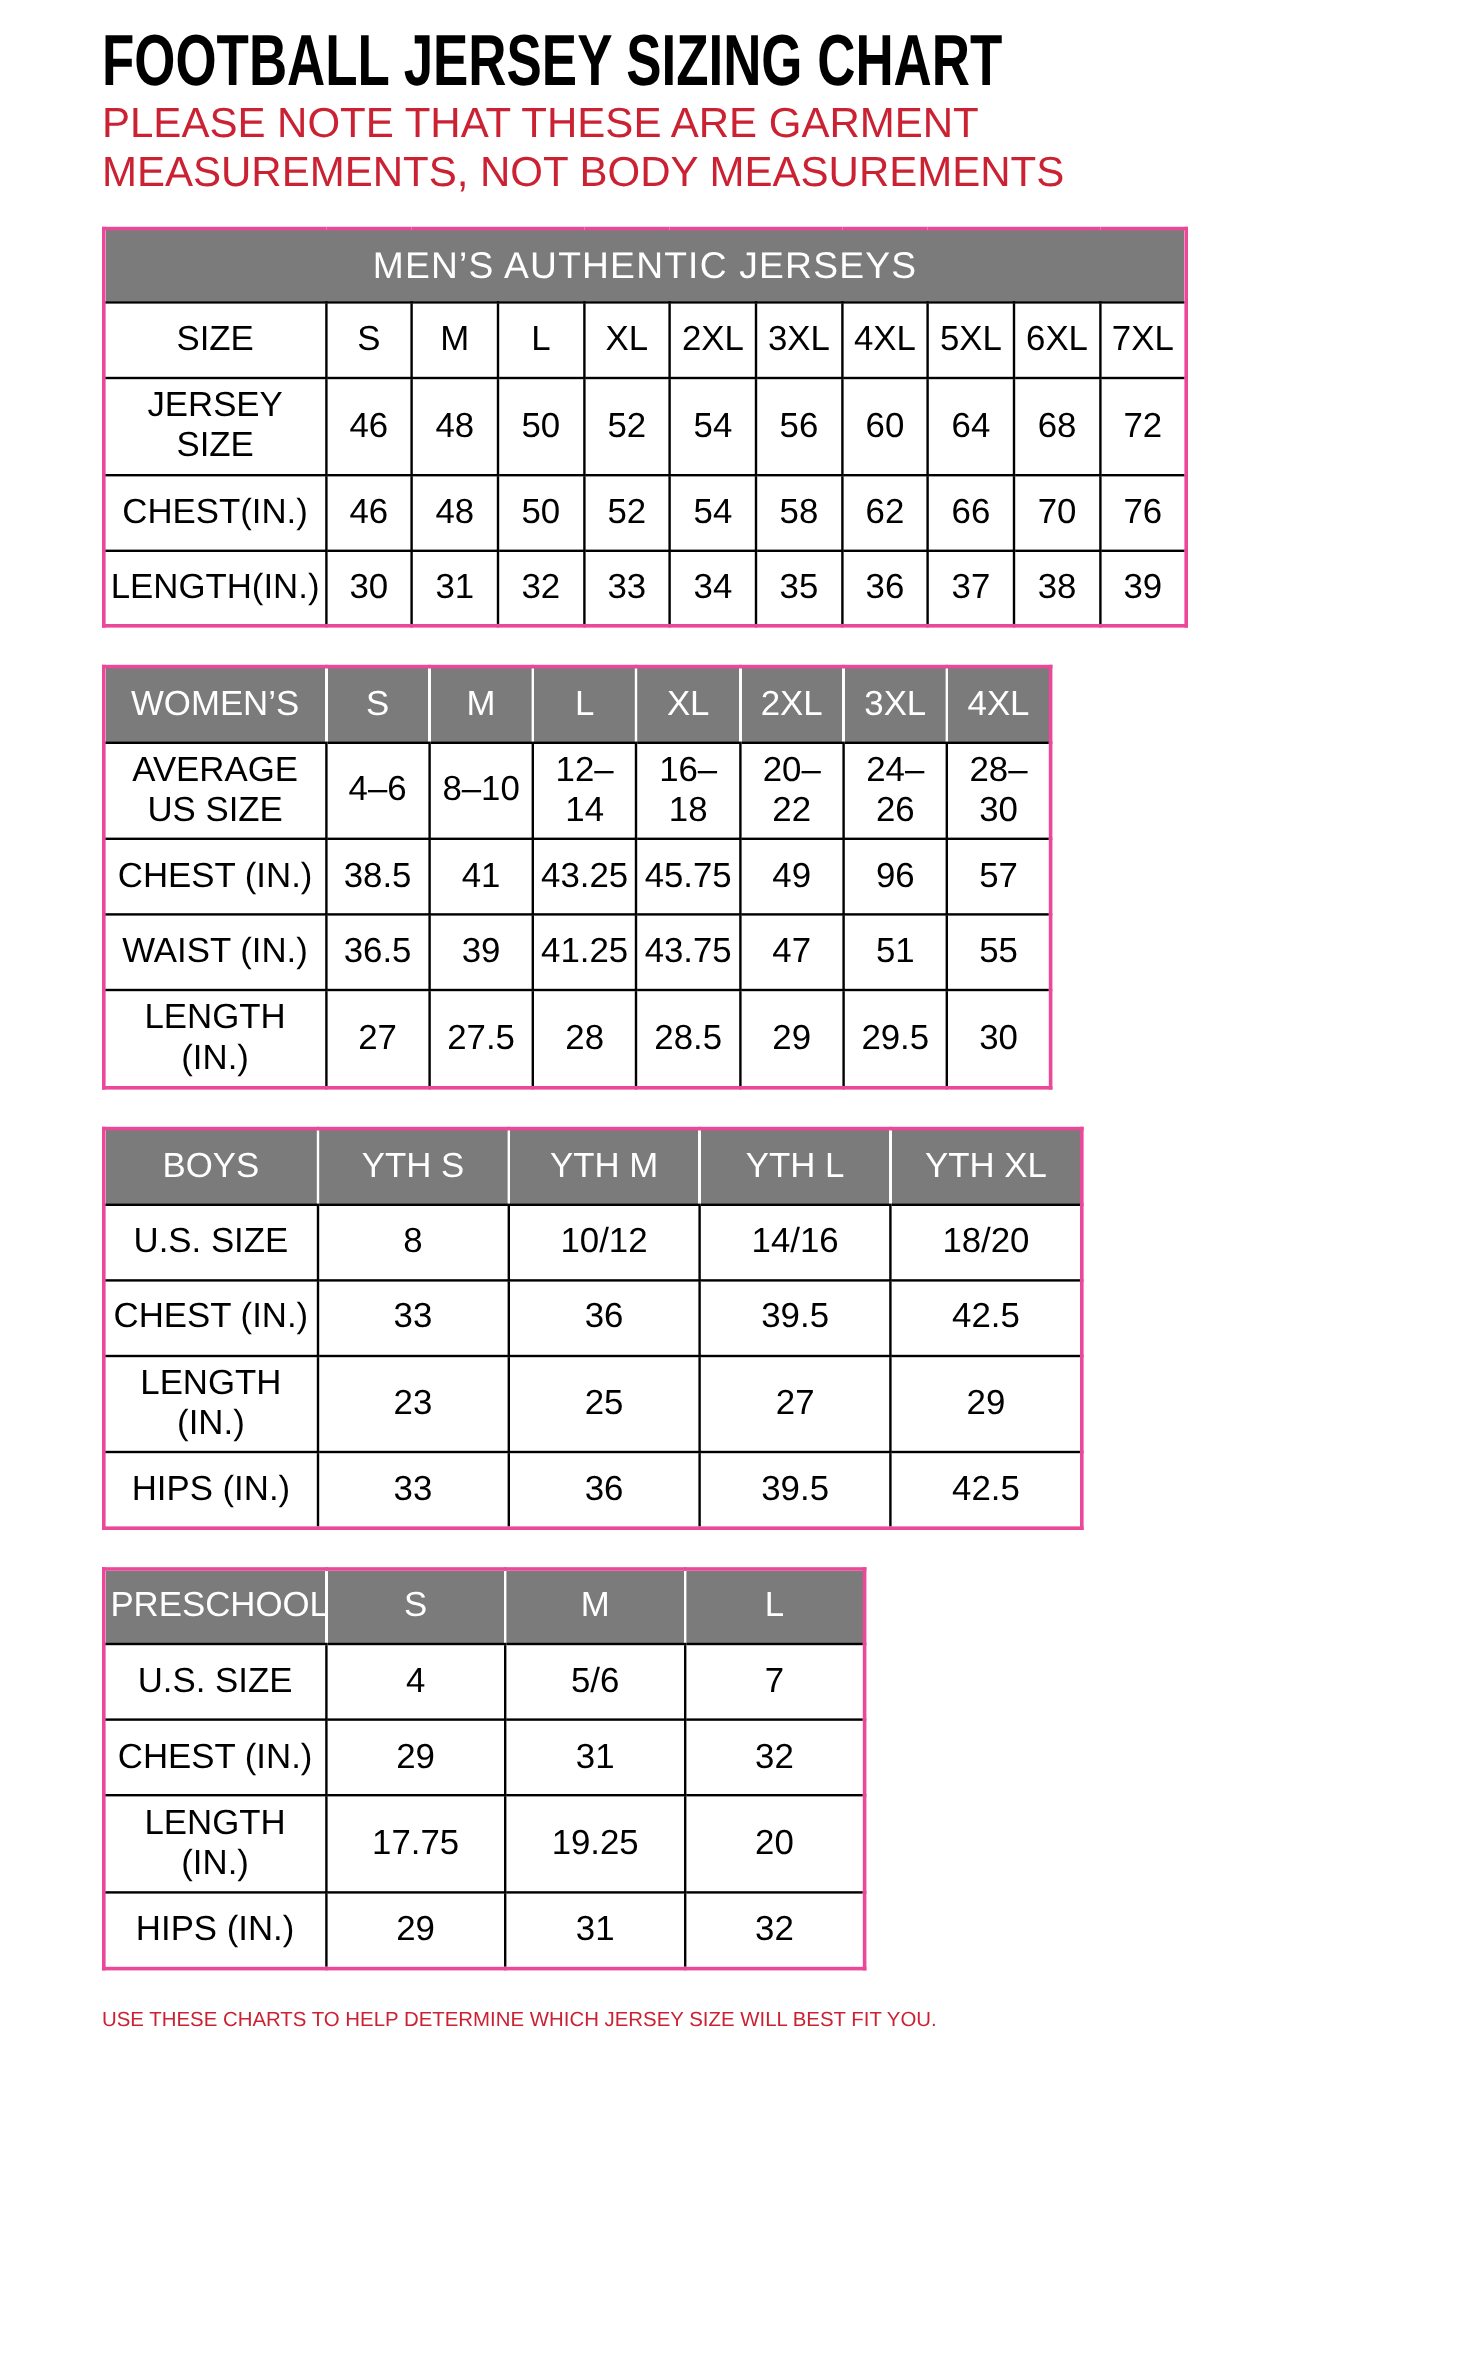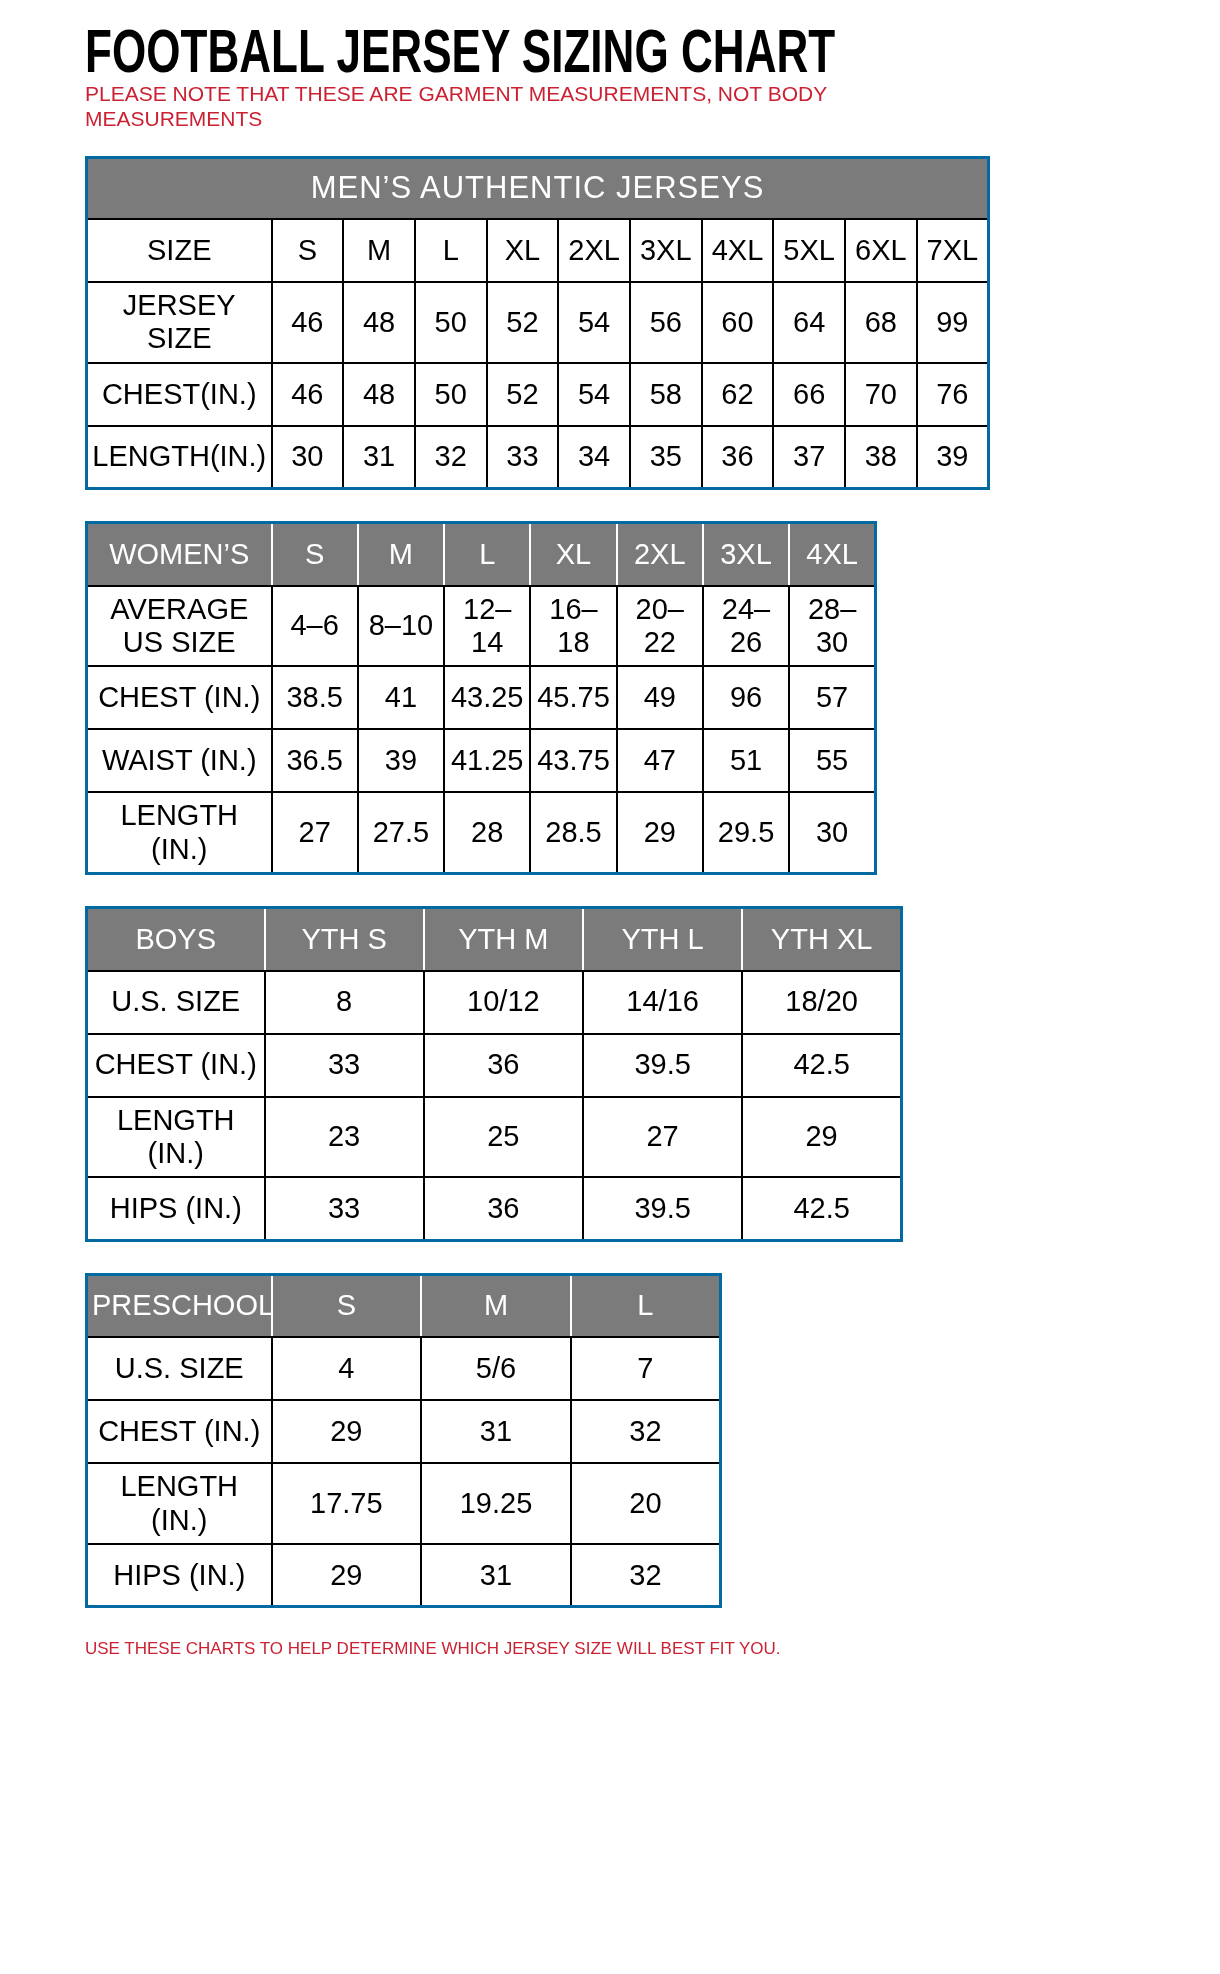"PLEASE NOTE THAT THESE ARE" .note { font-size: 21px -> 35px }
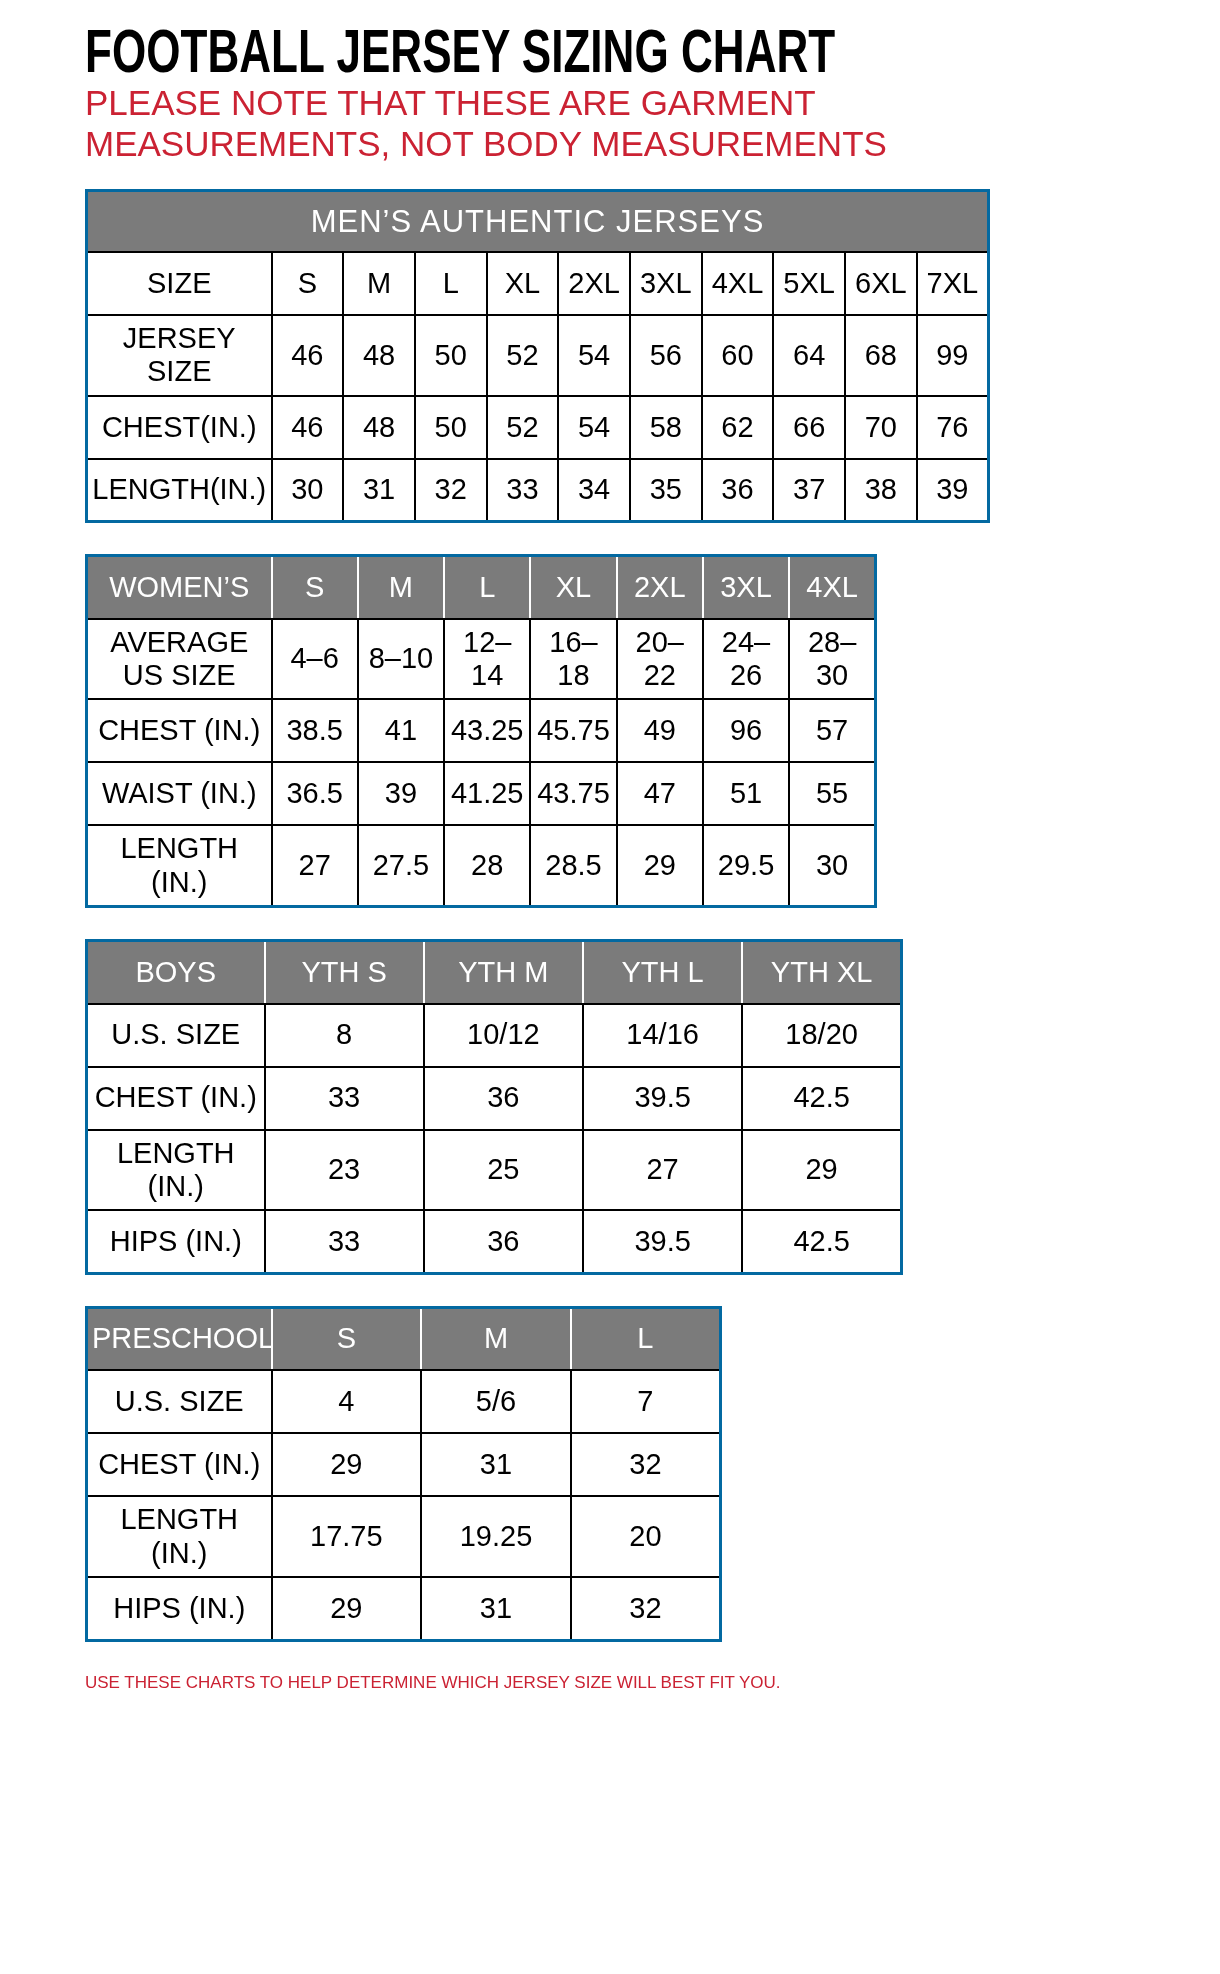"MEN’S AUTHENTIC JERSEYS" table.size-table { border: 3px solid #0369a1 -> 3px solid #ec4899 }
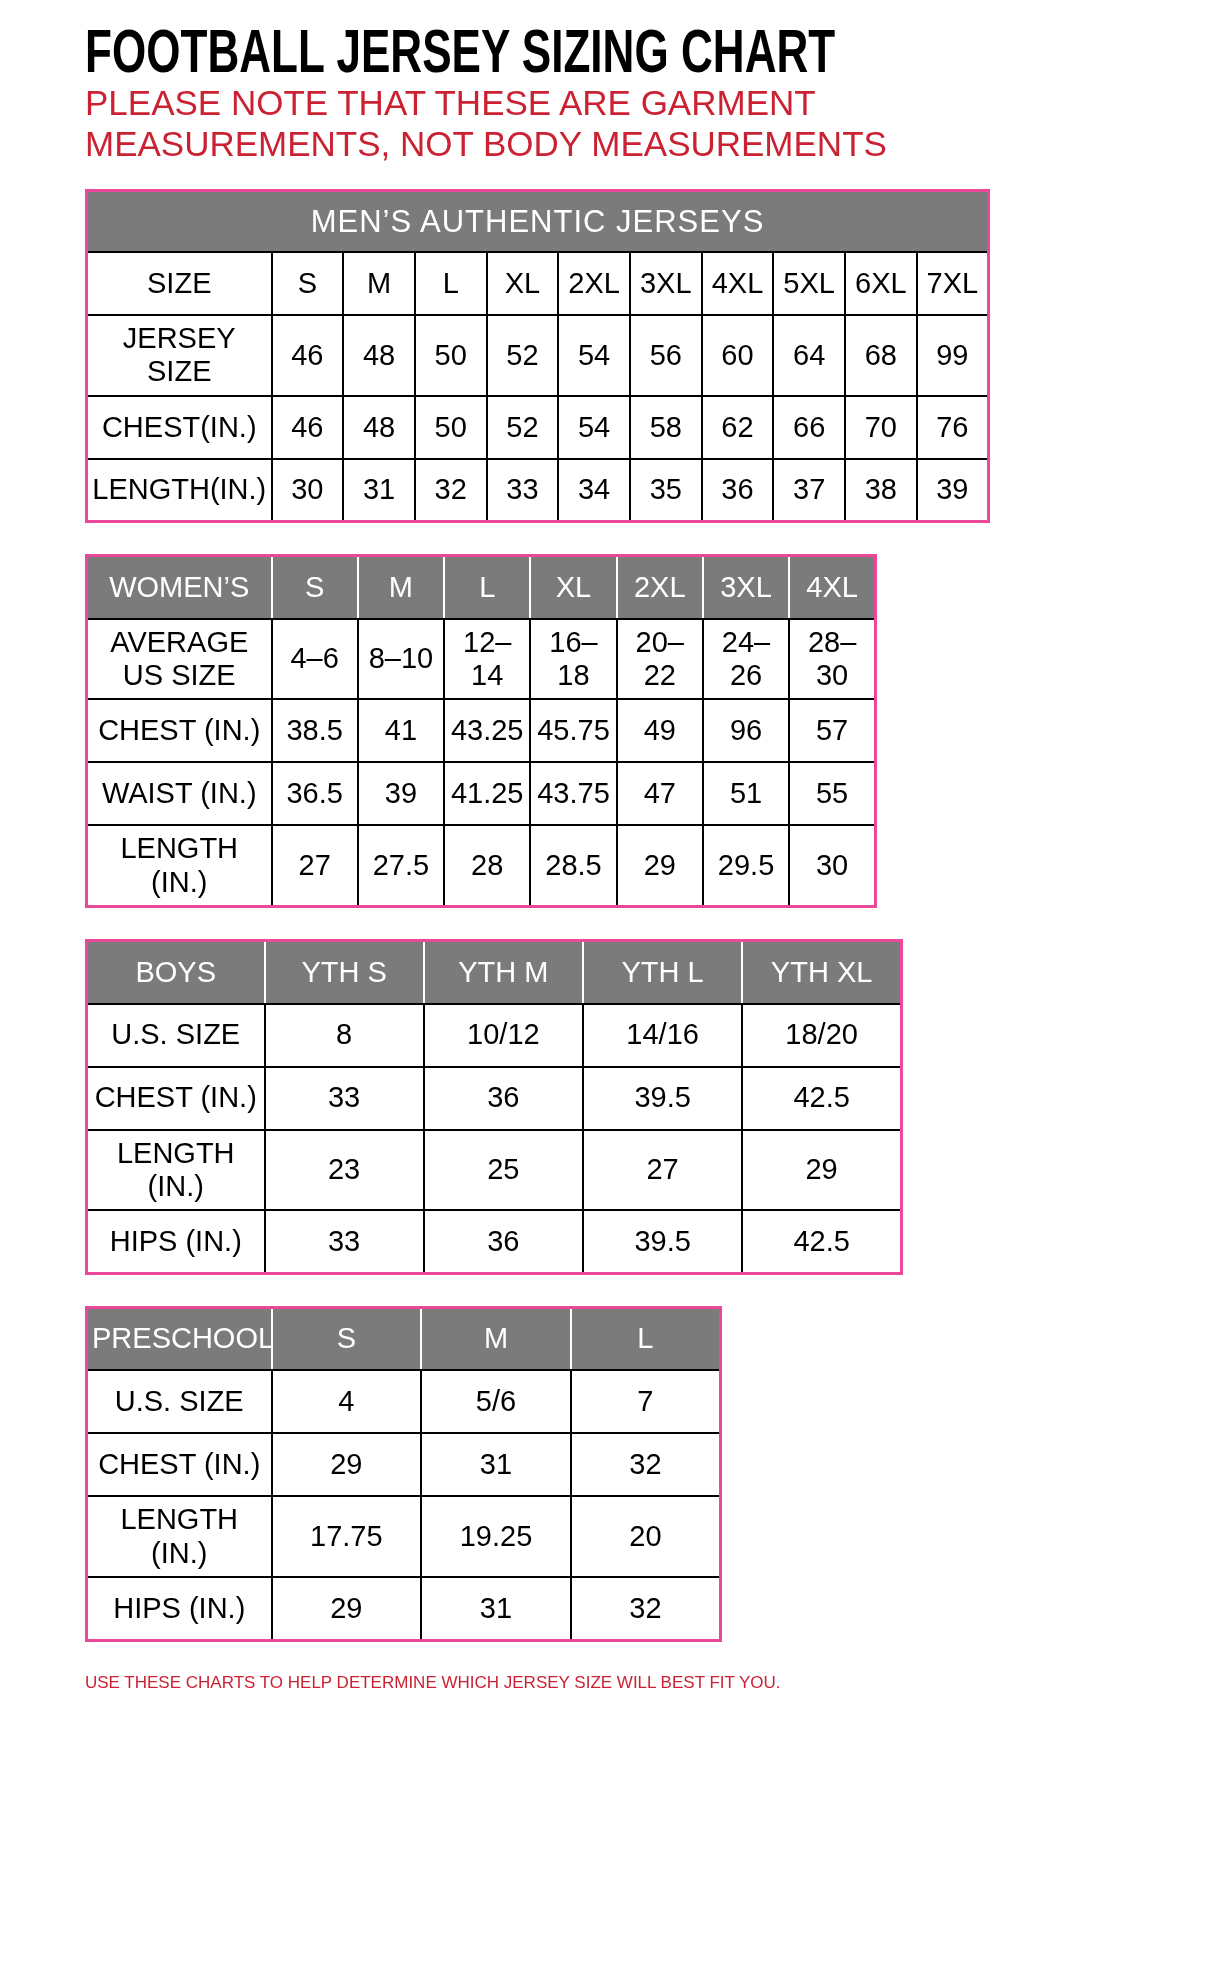"99" td { text: 99 -> 72 }
